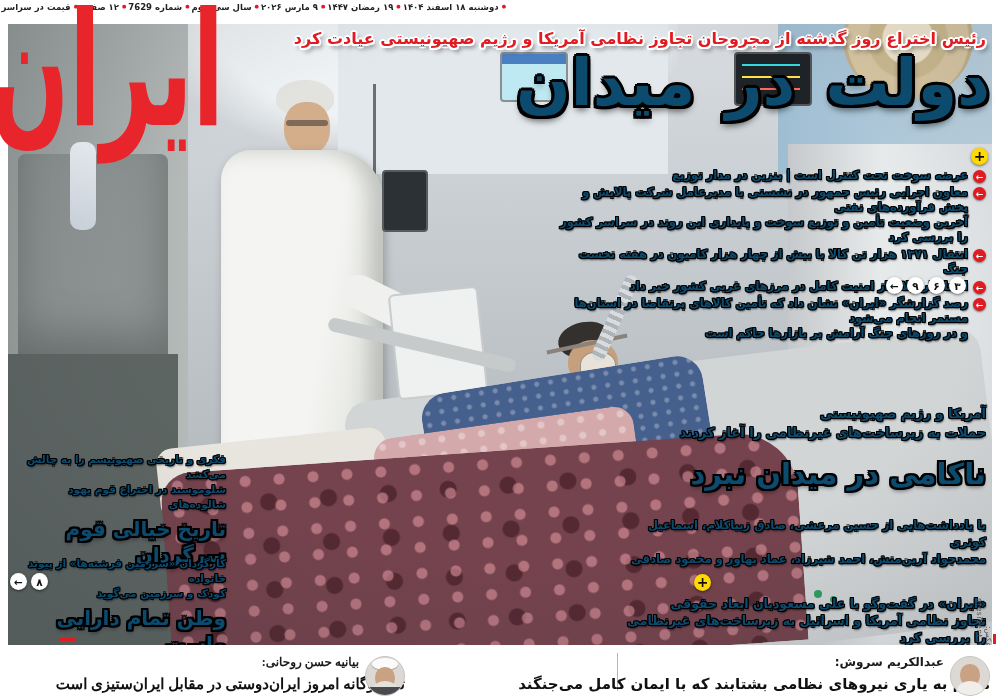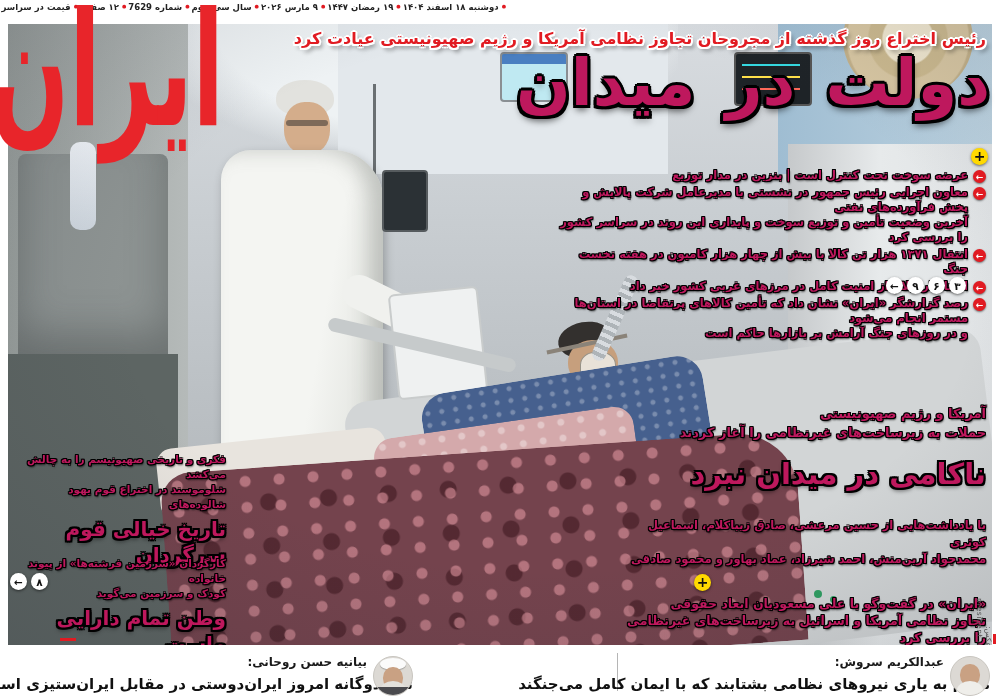"دولت در میدان" .olw { color: #be185d -> #0c4a6e }
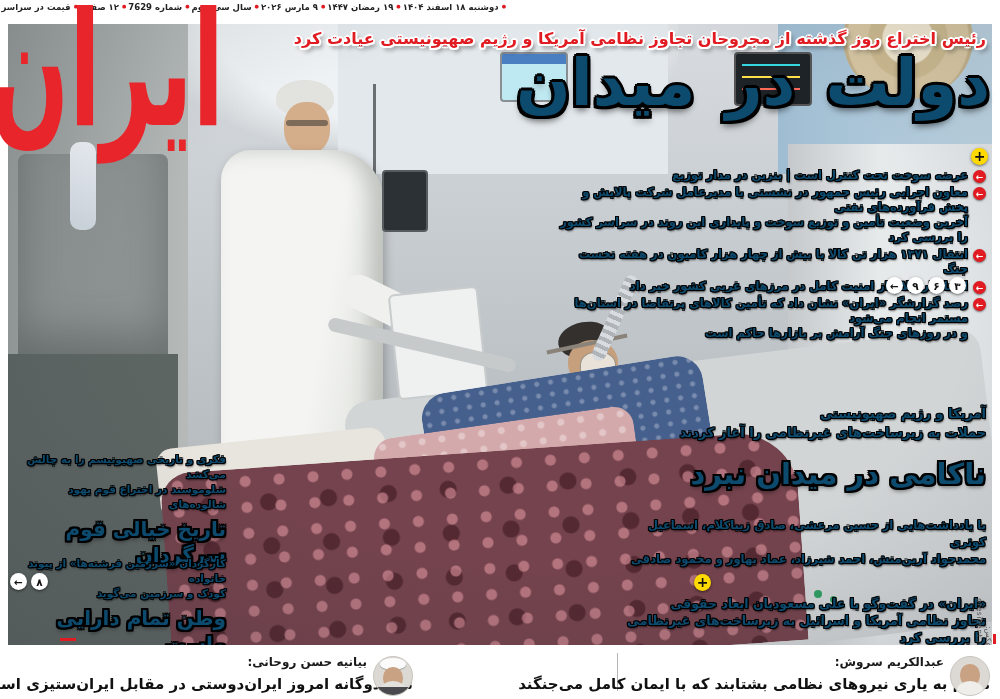"بیانیه حسن روحانی:" .brief-l { font-family: none -> Liberation Serif, serif; left: 53px -> 45px }
